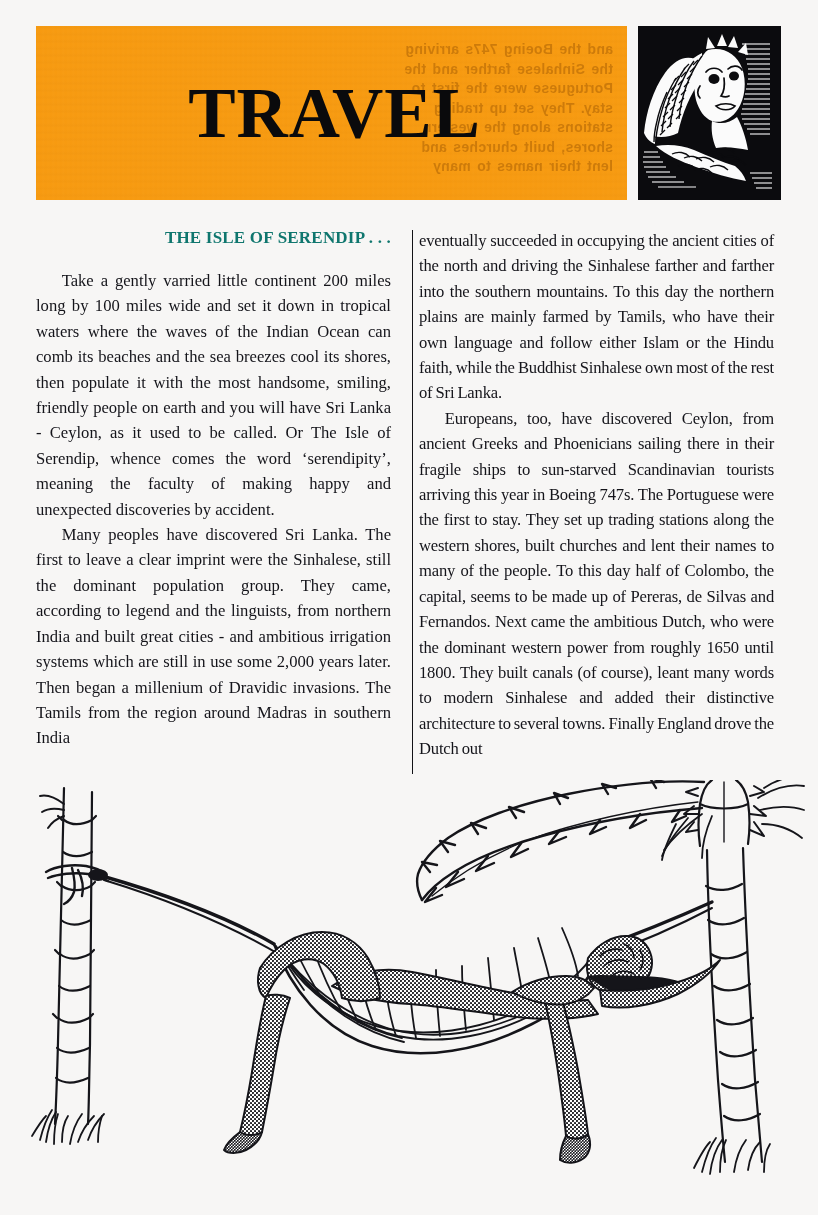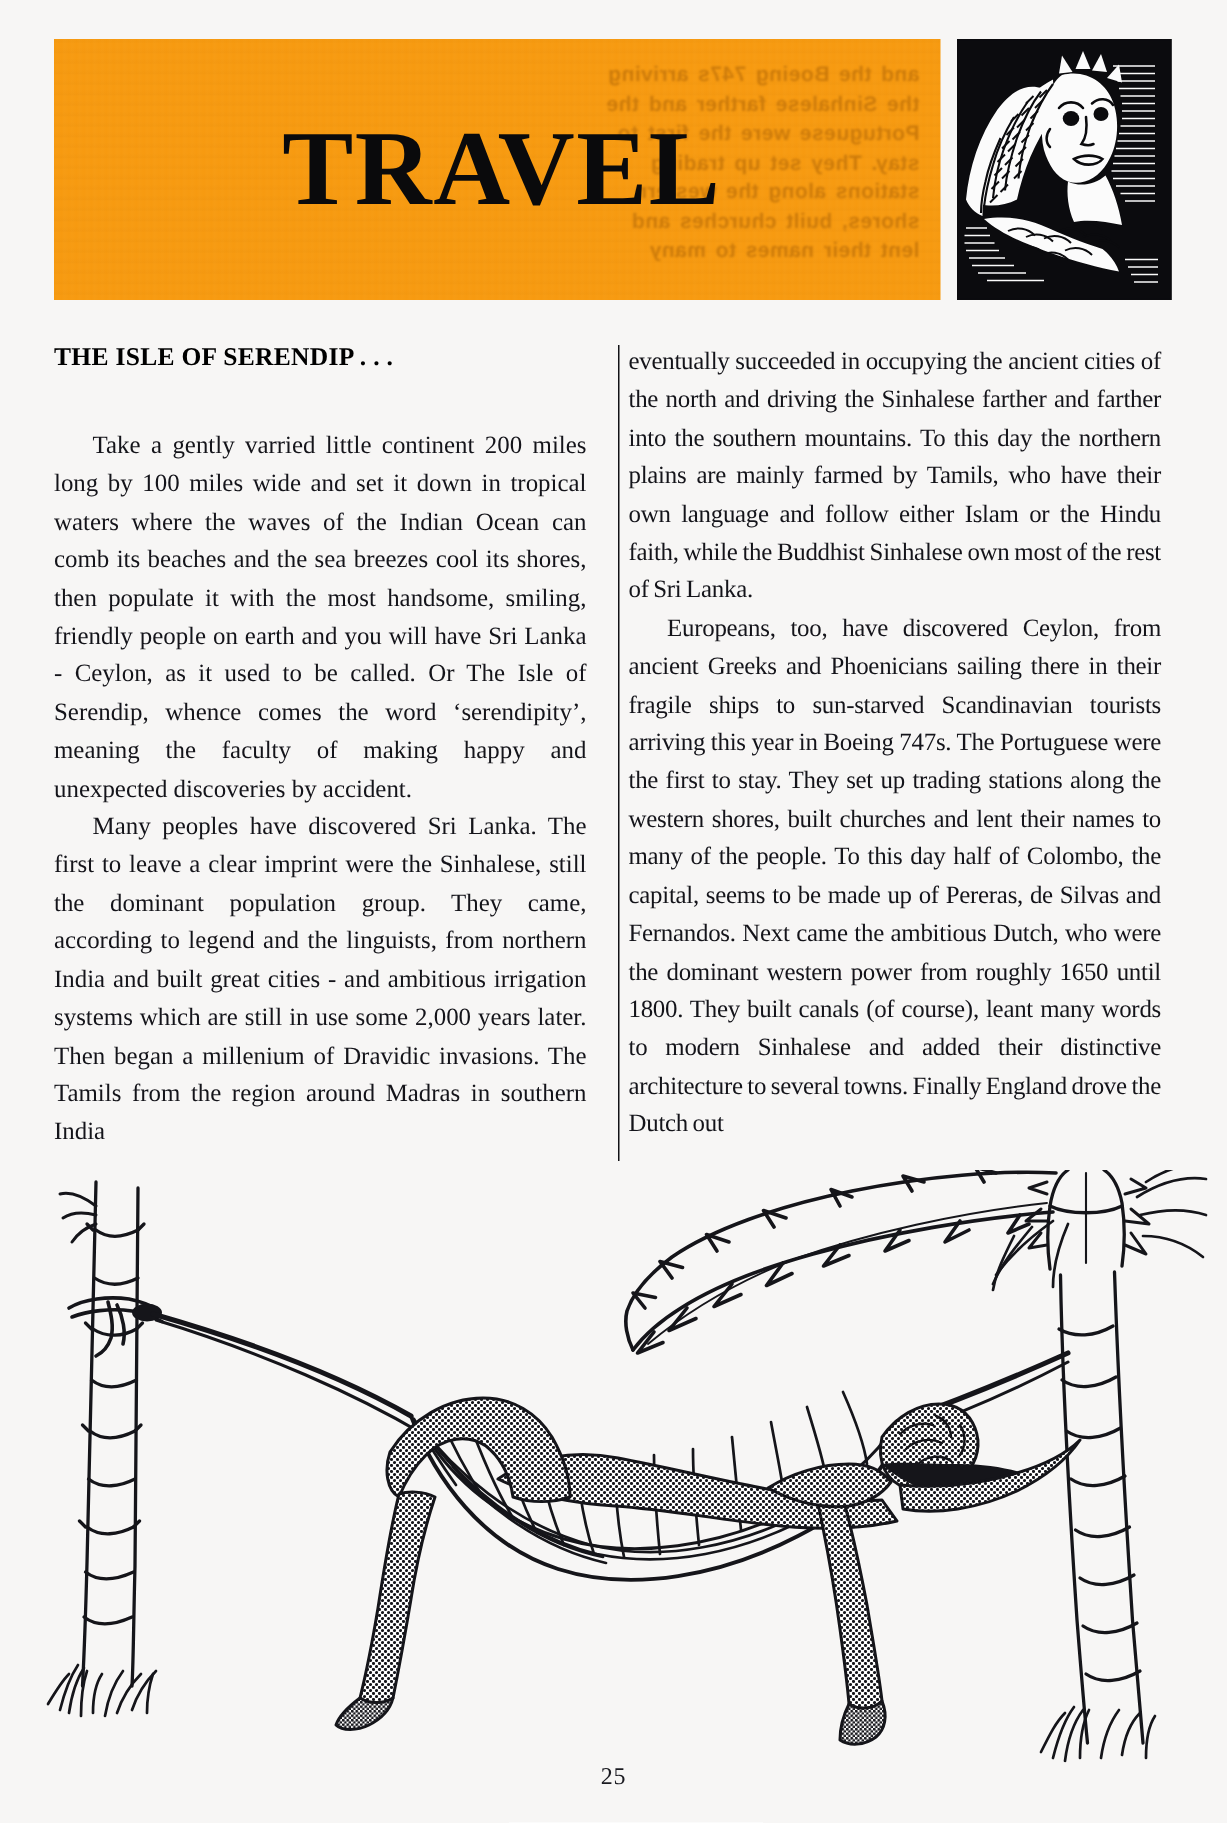"THE ISLE OF SERENDIP ." .kicker { color: #000000 -> #0f766e; margin: 0 0 36px 0 -> 0 0 20px 0; text-align: left -> right }
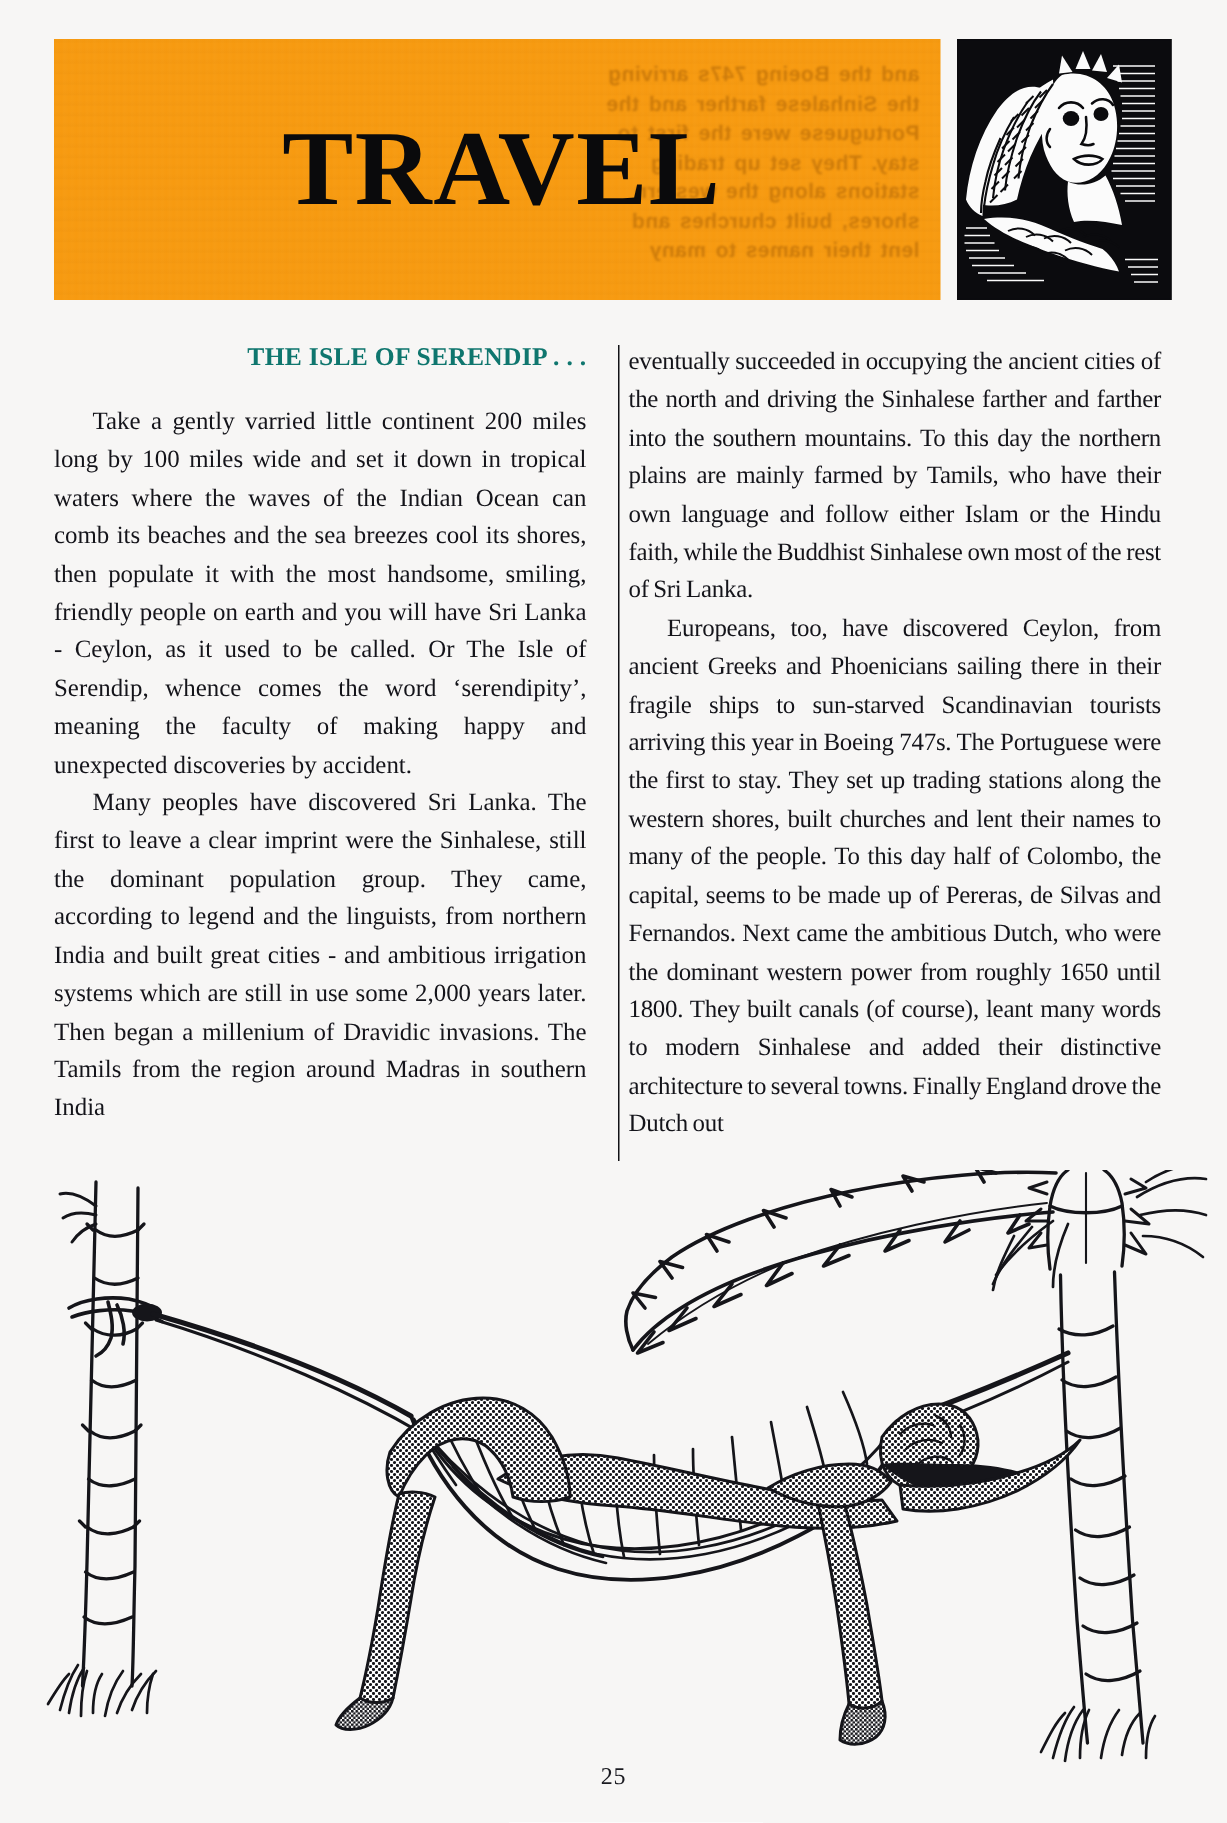"25" div.folio { html: <div>25</div> -> none }
